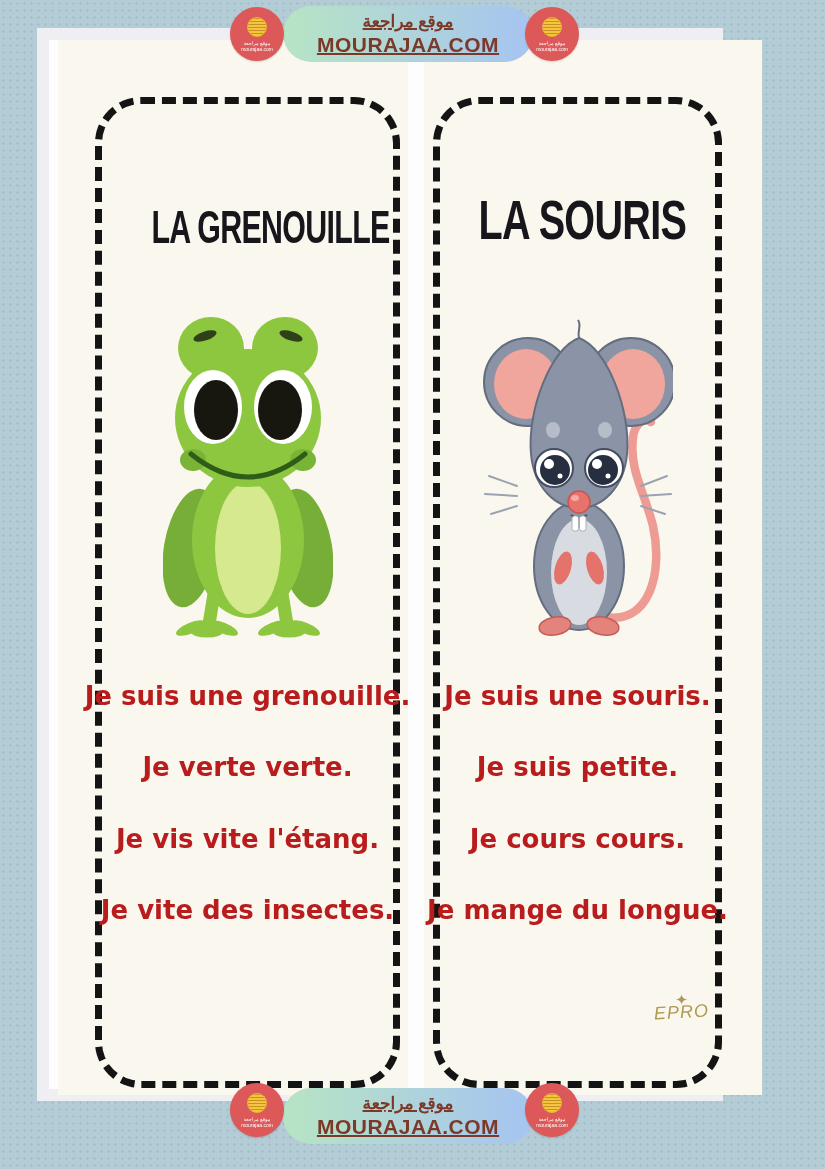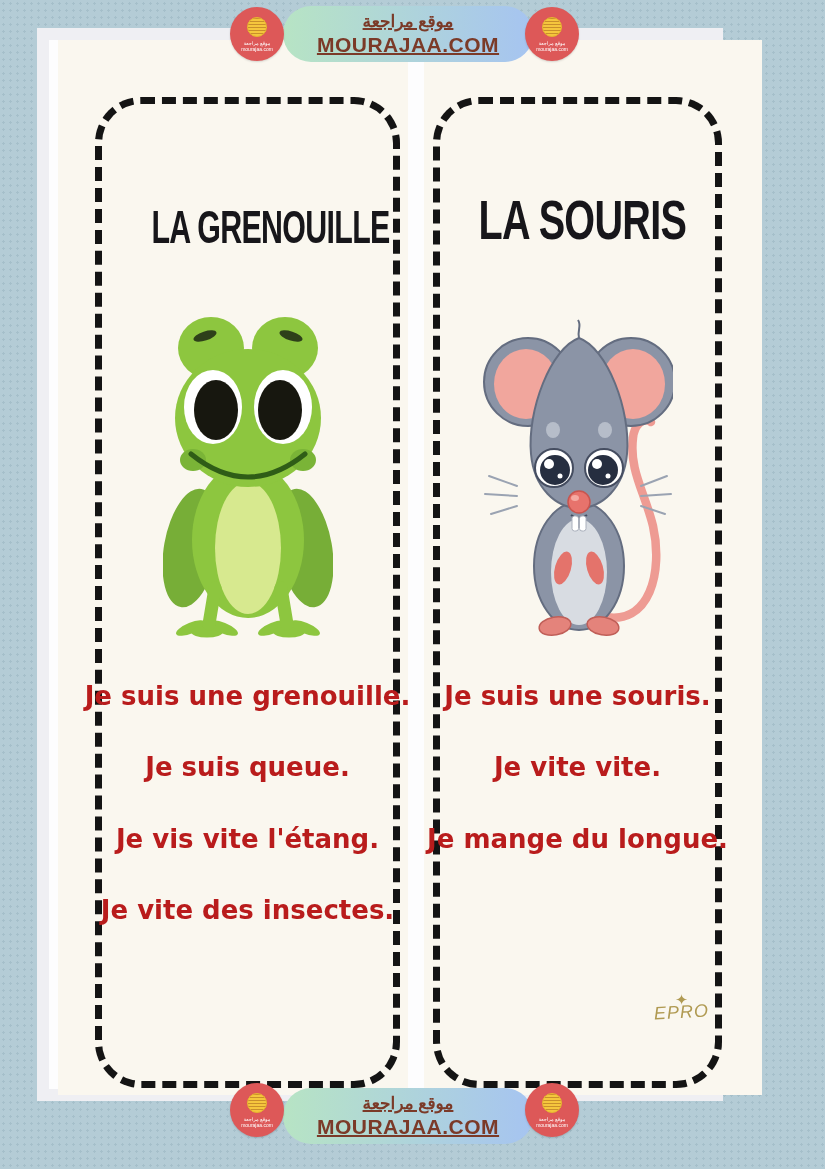"Je suis queue." div.line { text: suis queue -> verte verte }
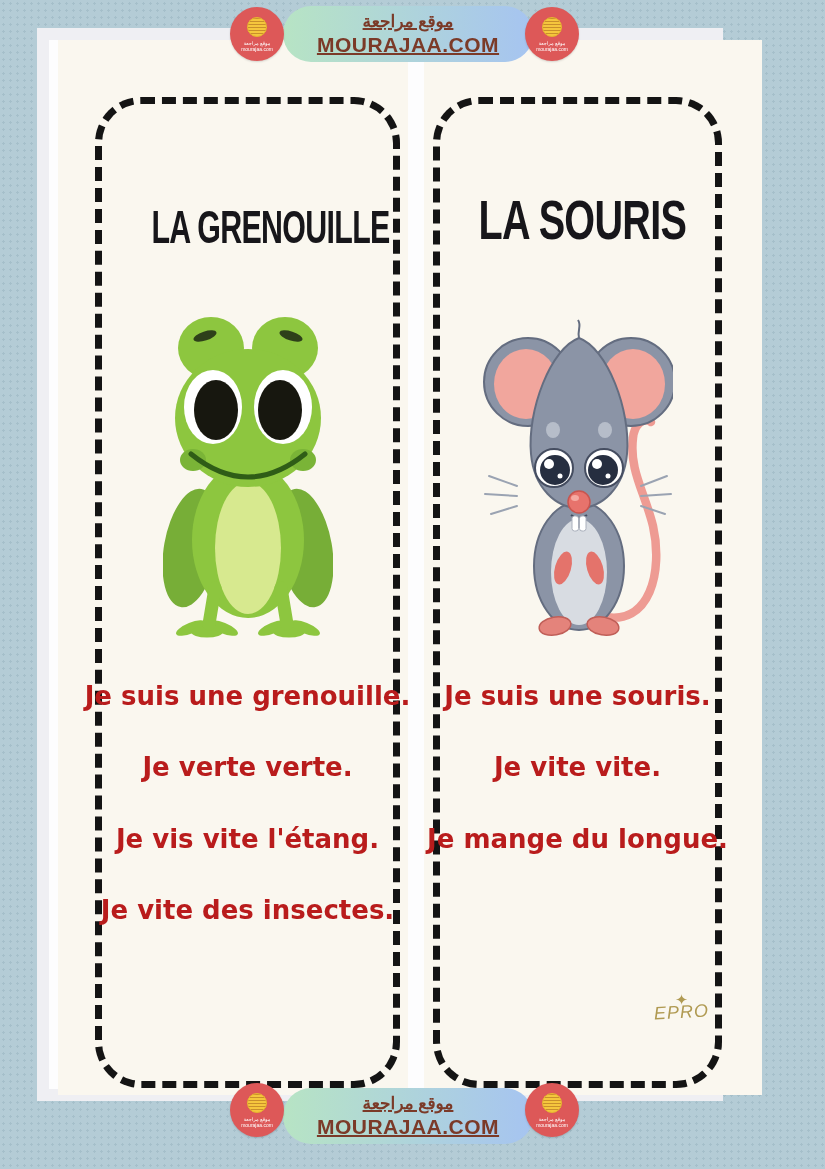"Je suis petite." div.line { html: none -> <div>Je suis petite.</div> }
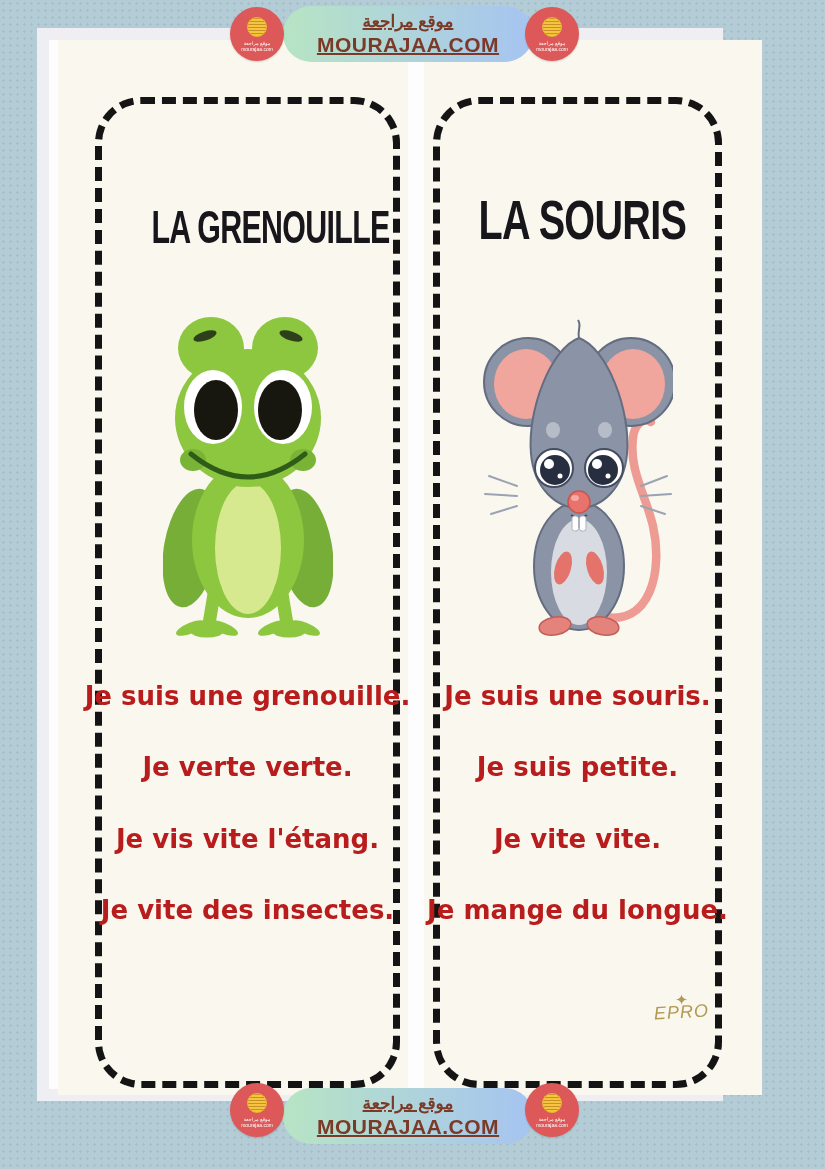"Je vite vite." div.line { text: vite vite -> cours cours }
